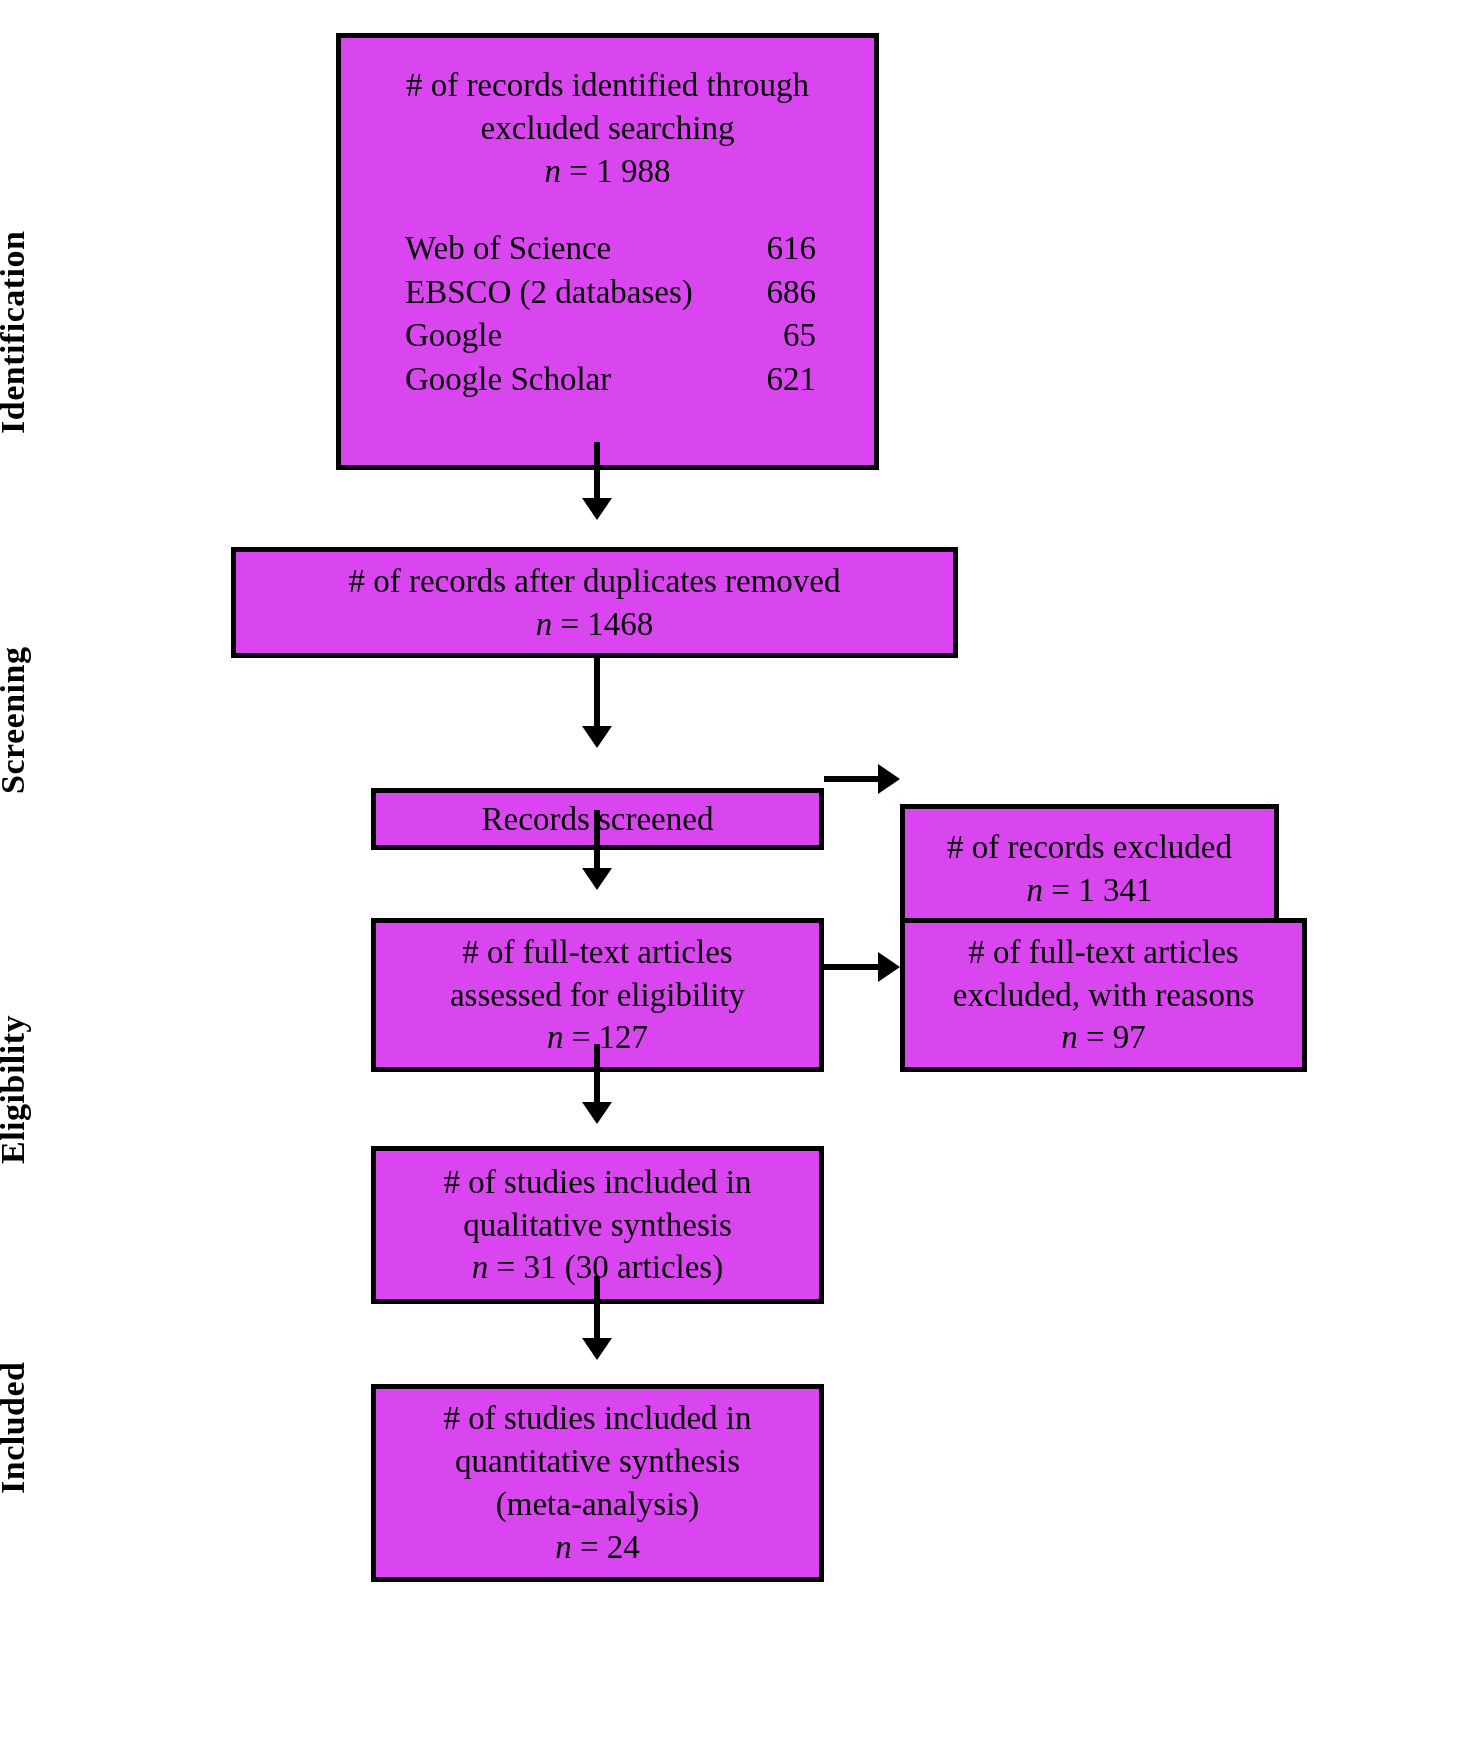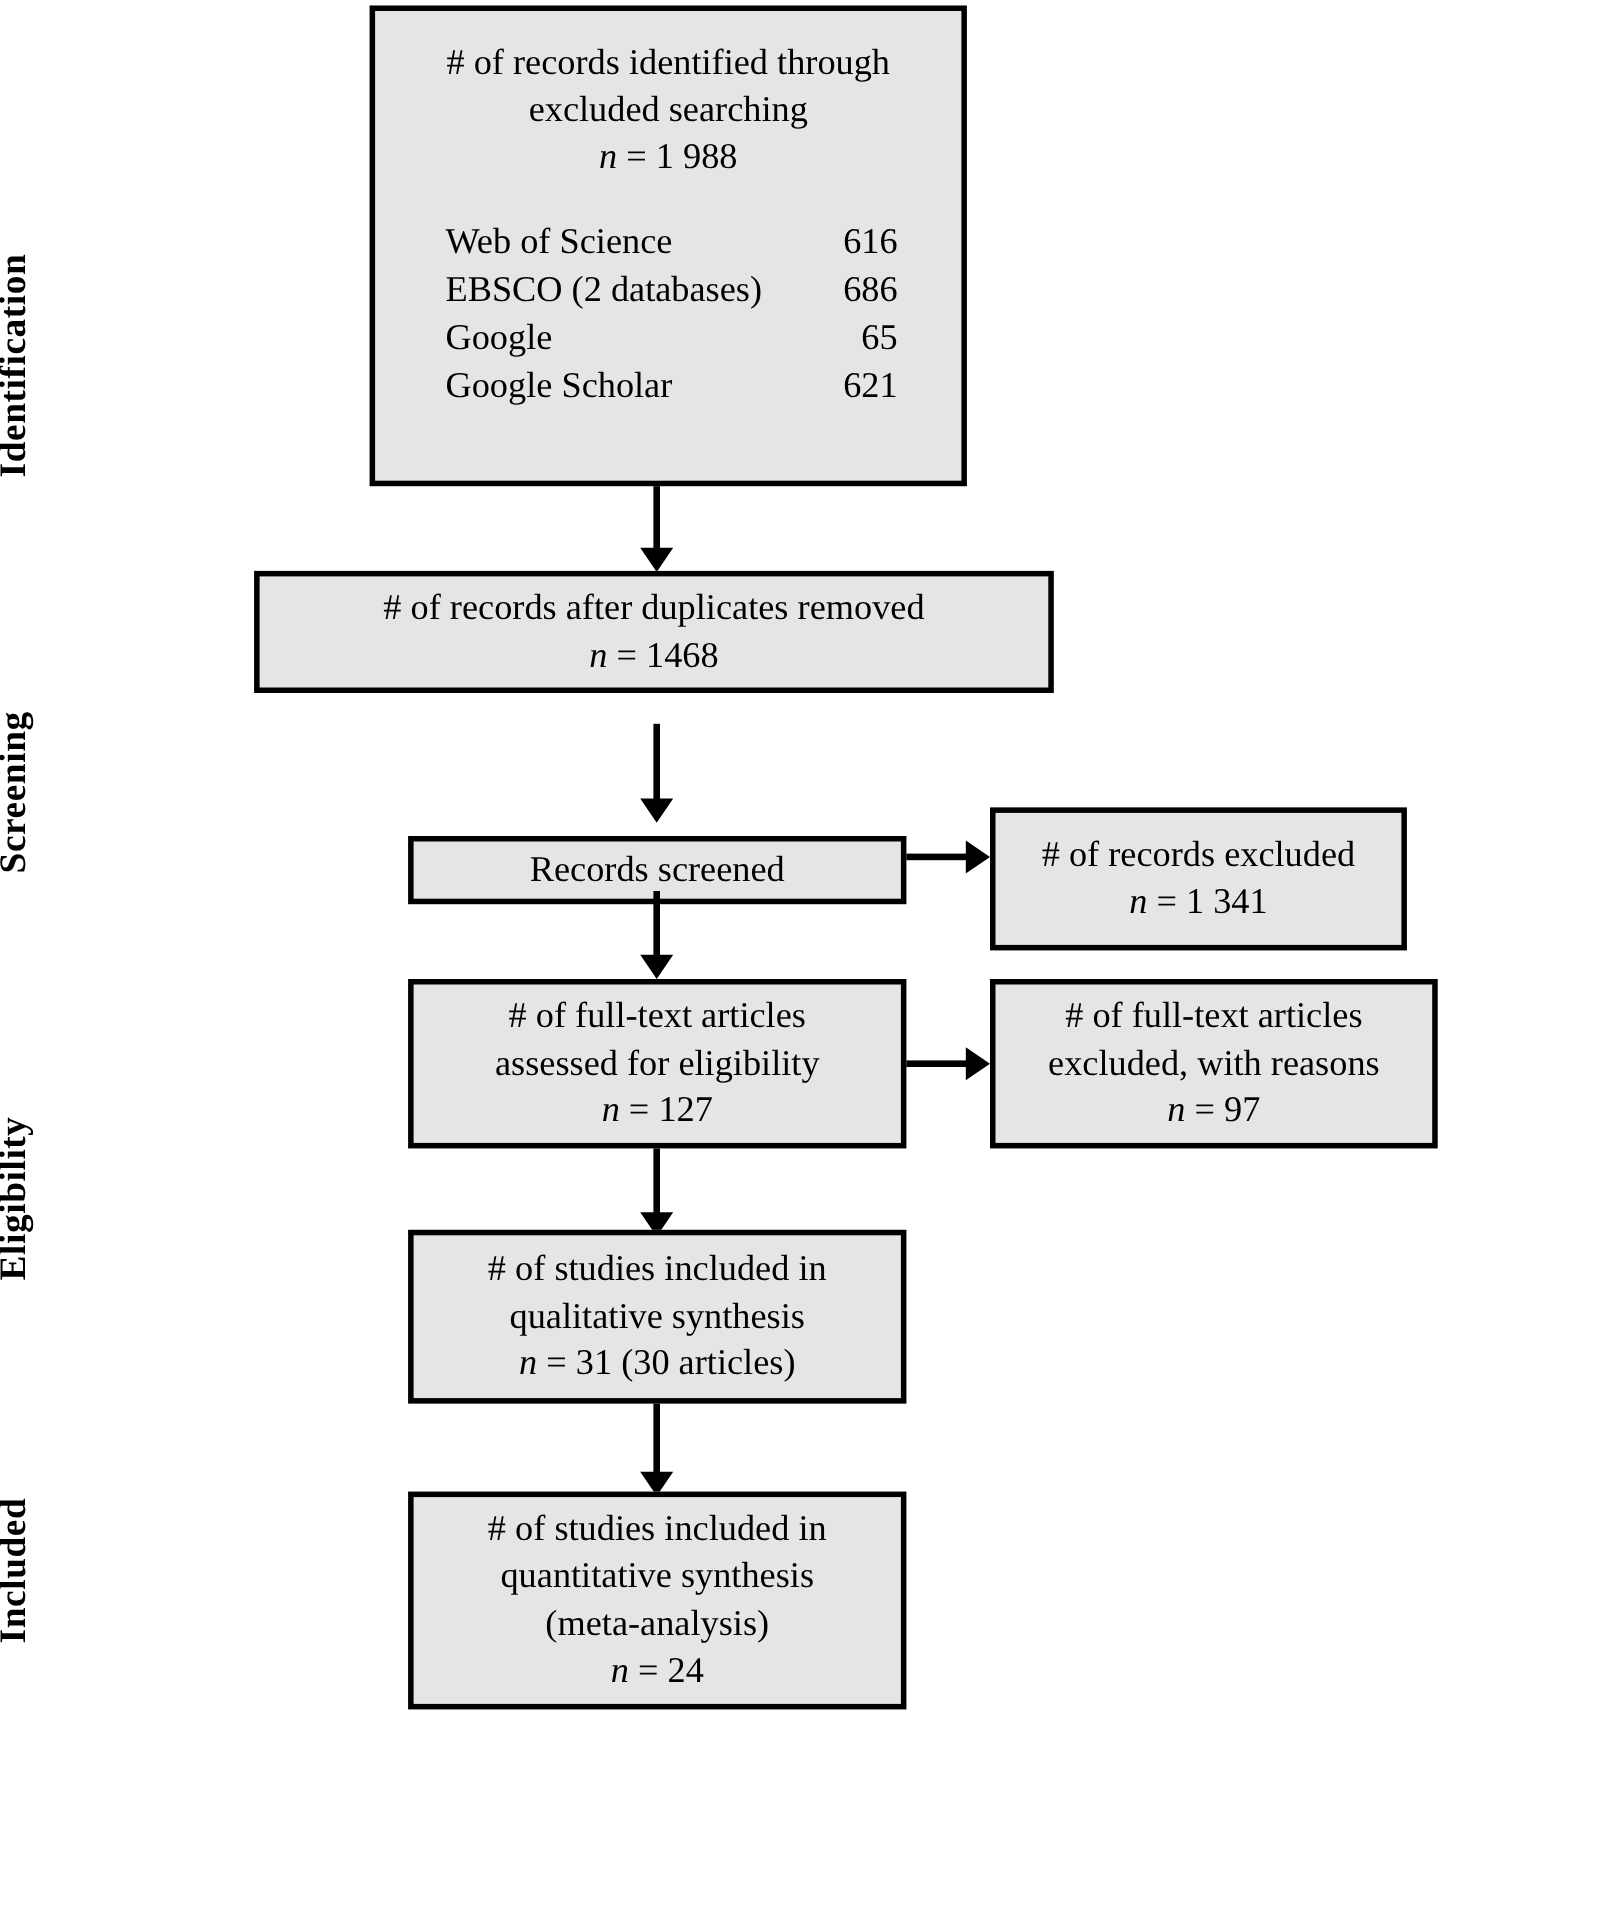"# of records identified through" .box { background: #e5e5e5 -> #d946ef; margin-top: none -> 28px }
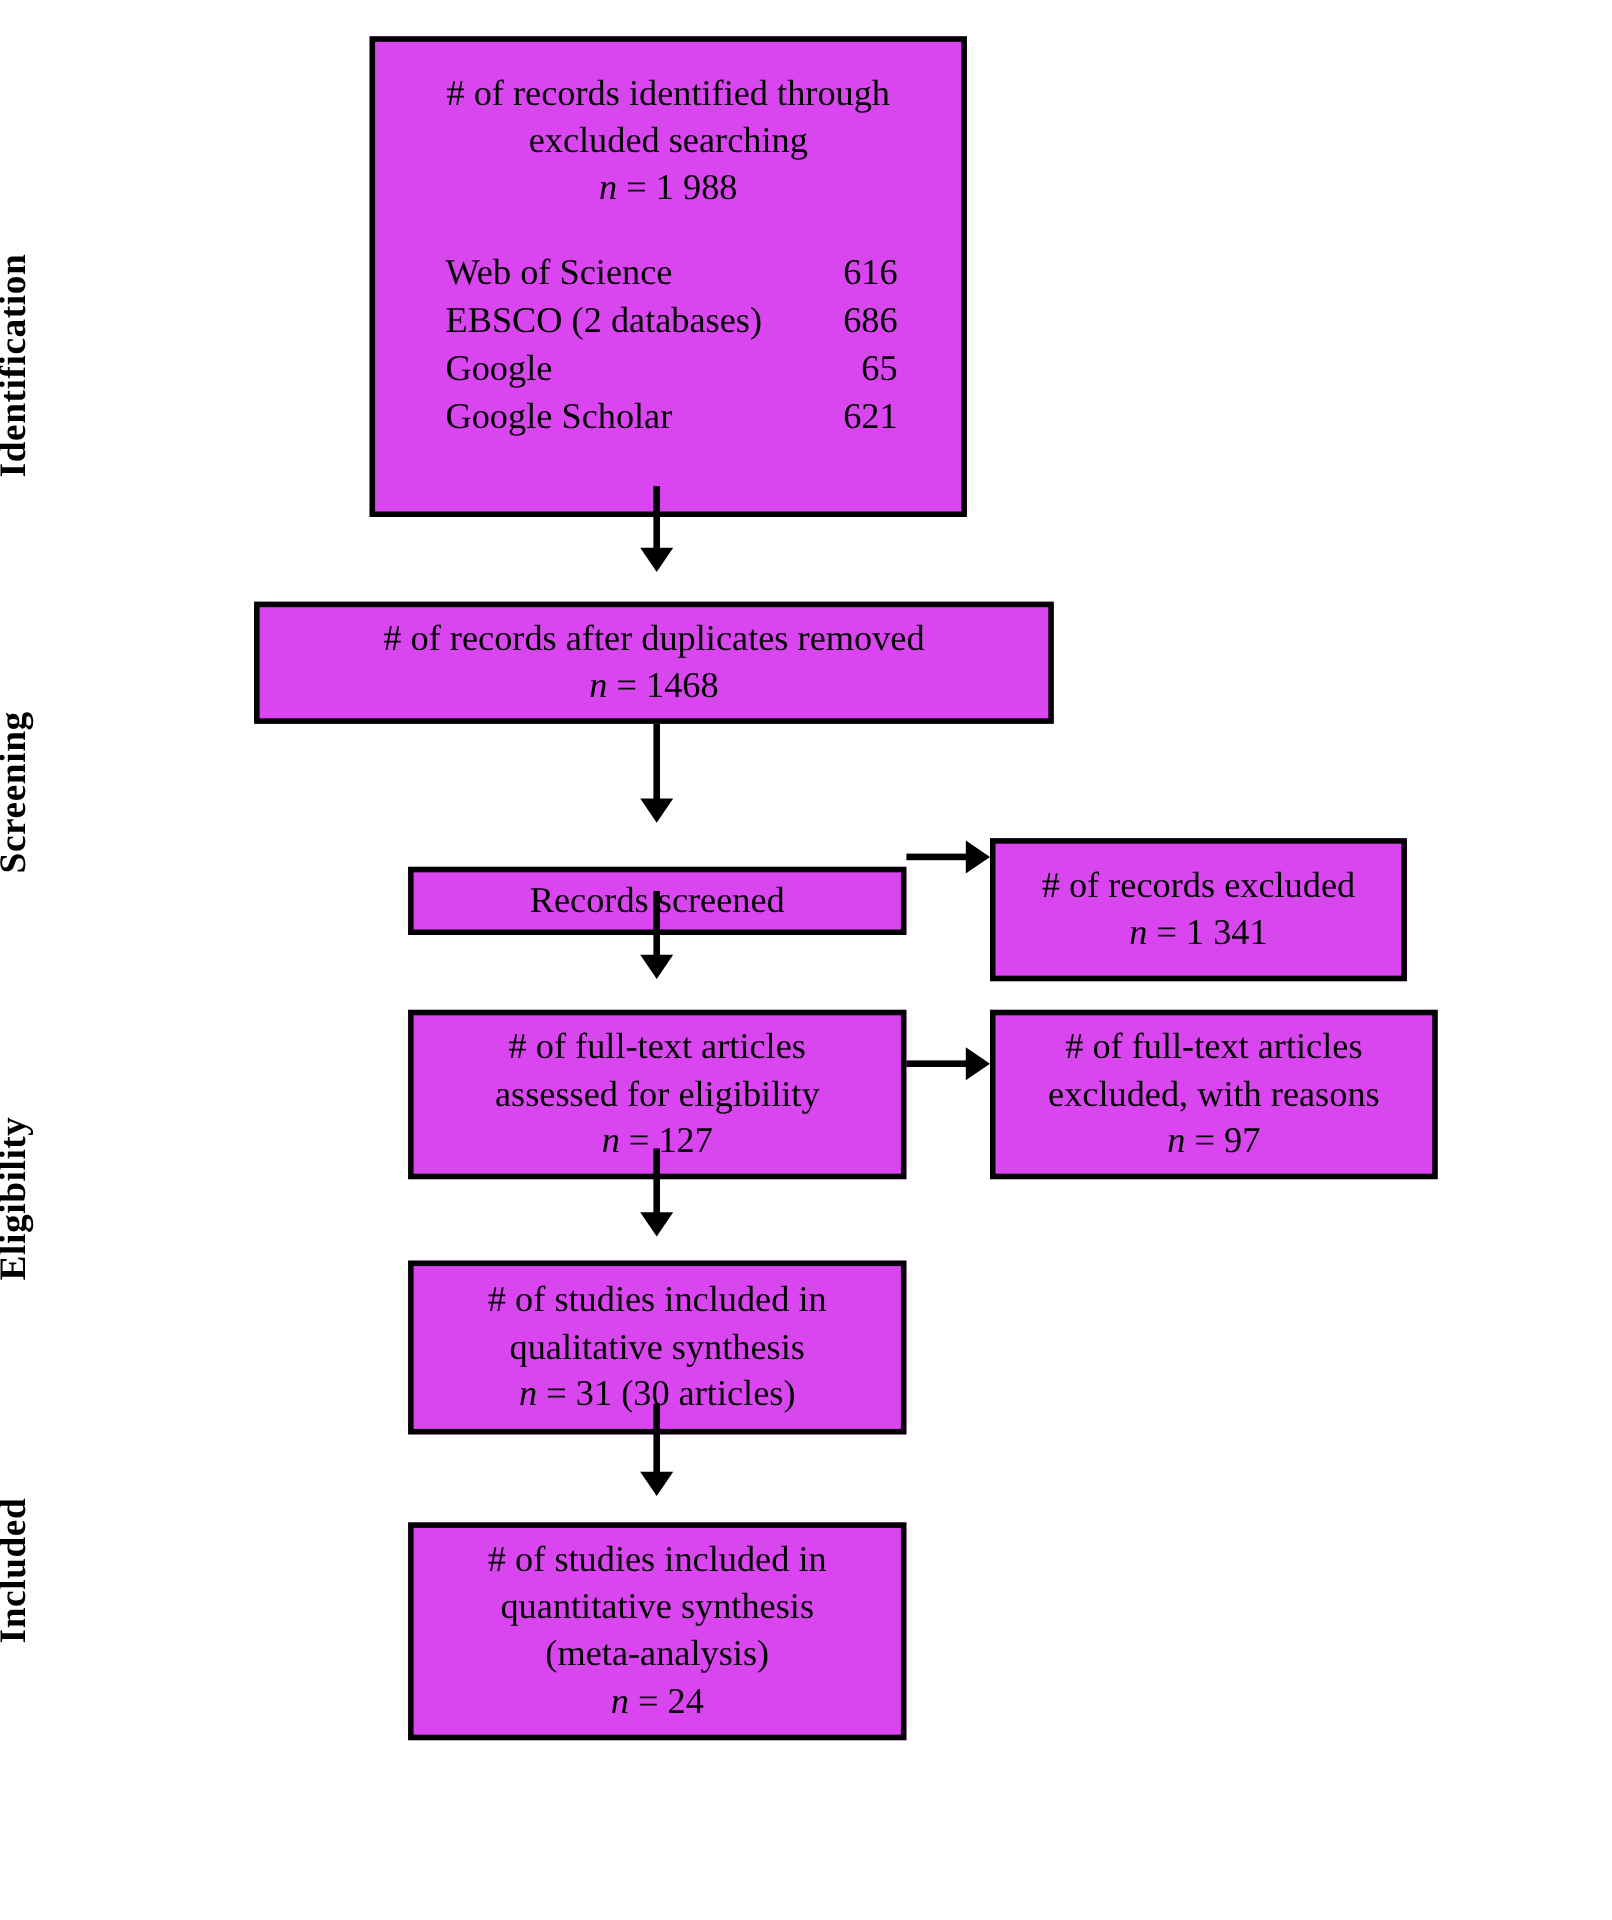"# of records excluded" div.box { top: 734px -> 776px }
